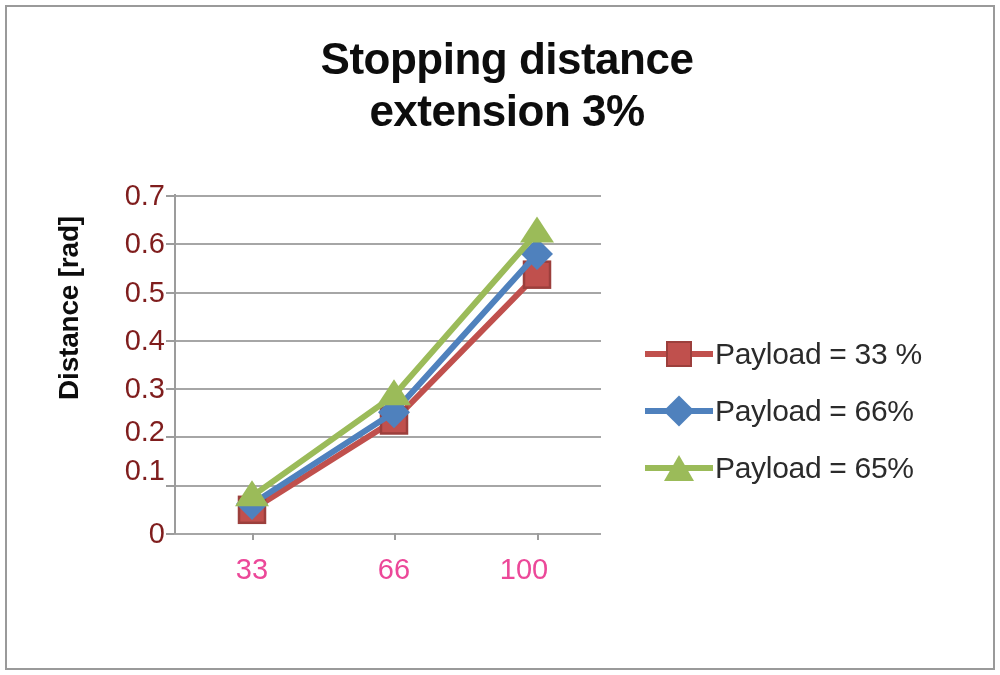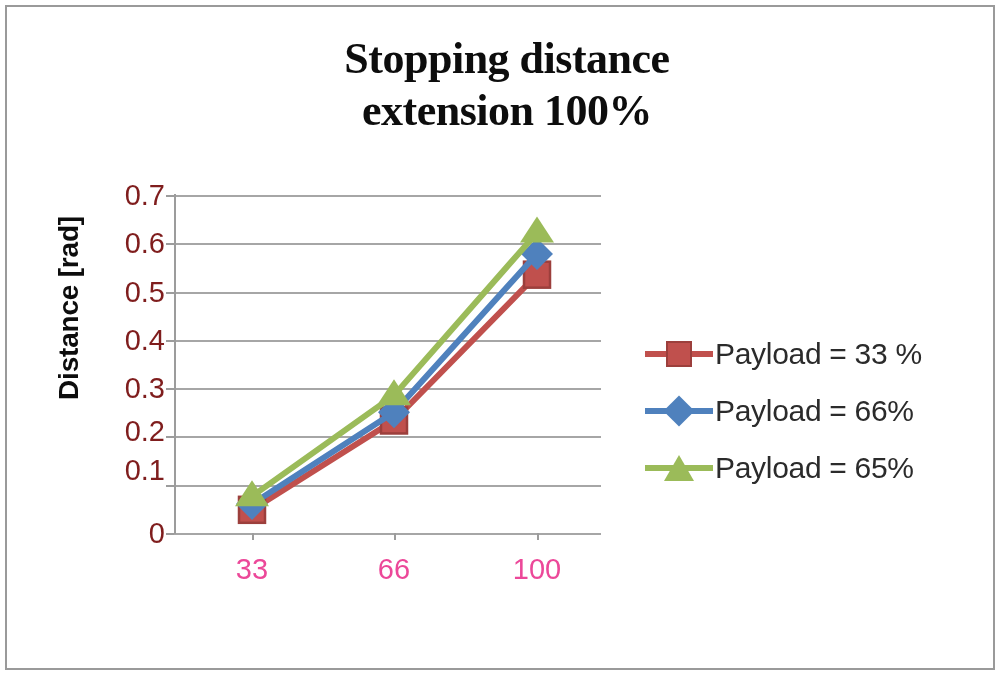"Stopping distance" #title { font-family: Liberation Serif, serif -> none }
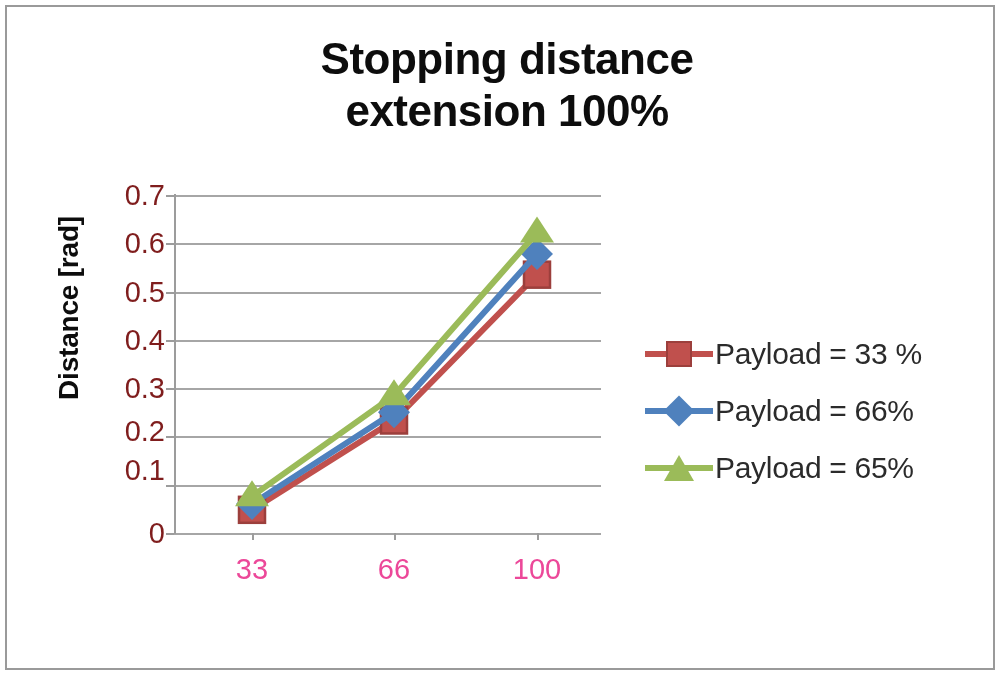"extension 100%" span.t-line { text: 100% -> 3% }
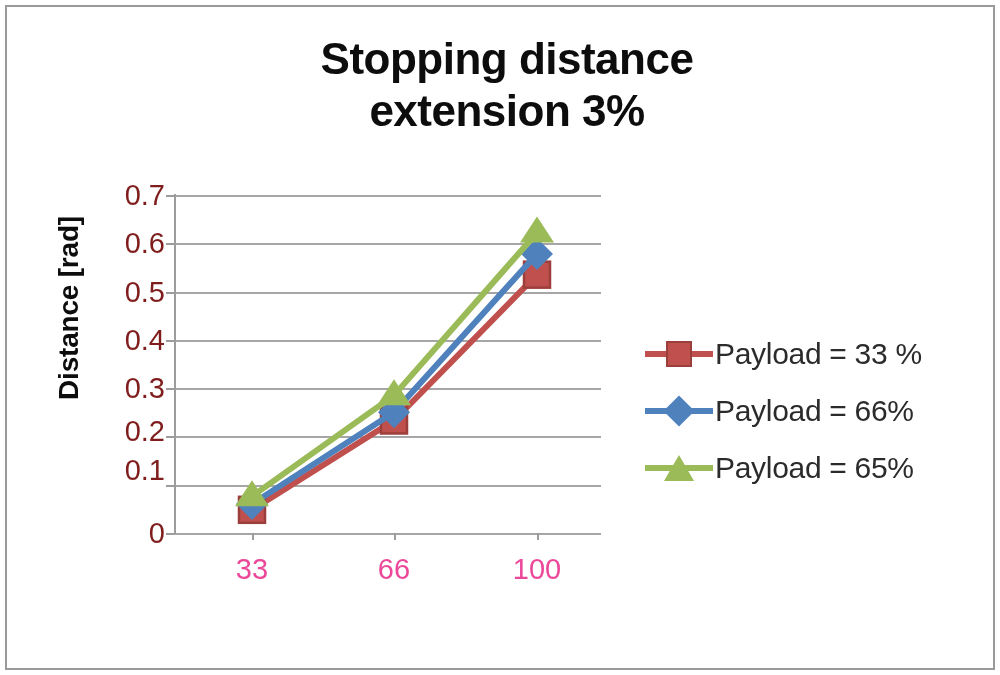"100" span.xlabel { left: 363px -> 350px }
